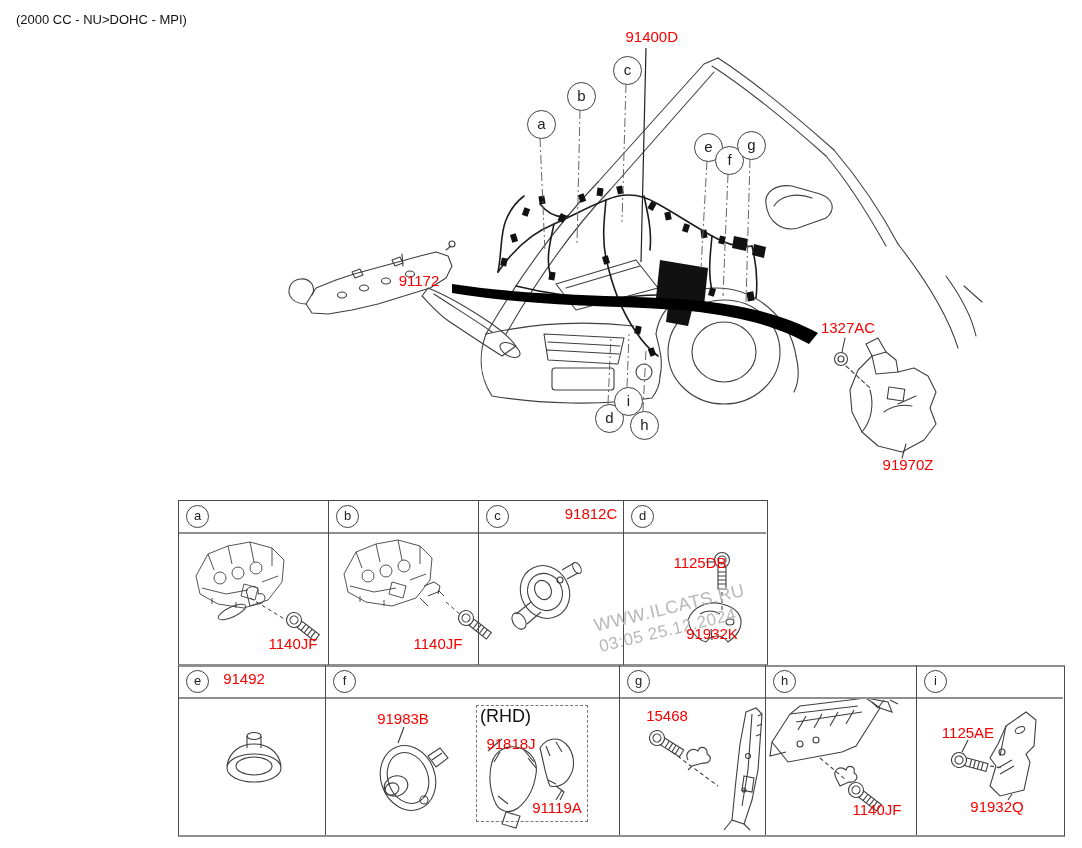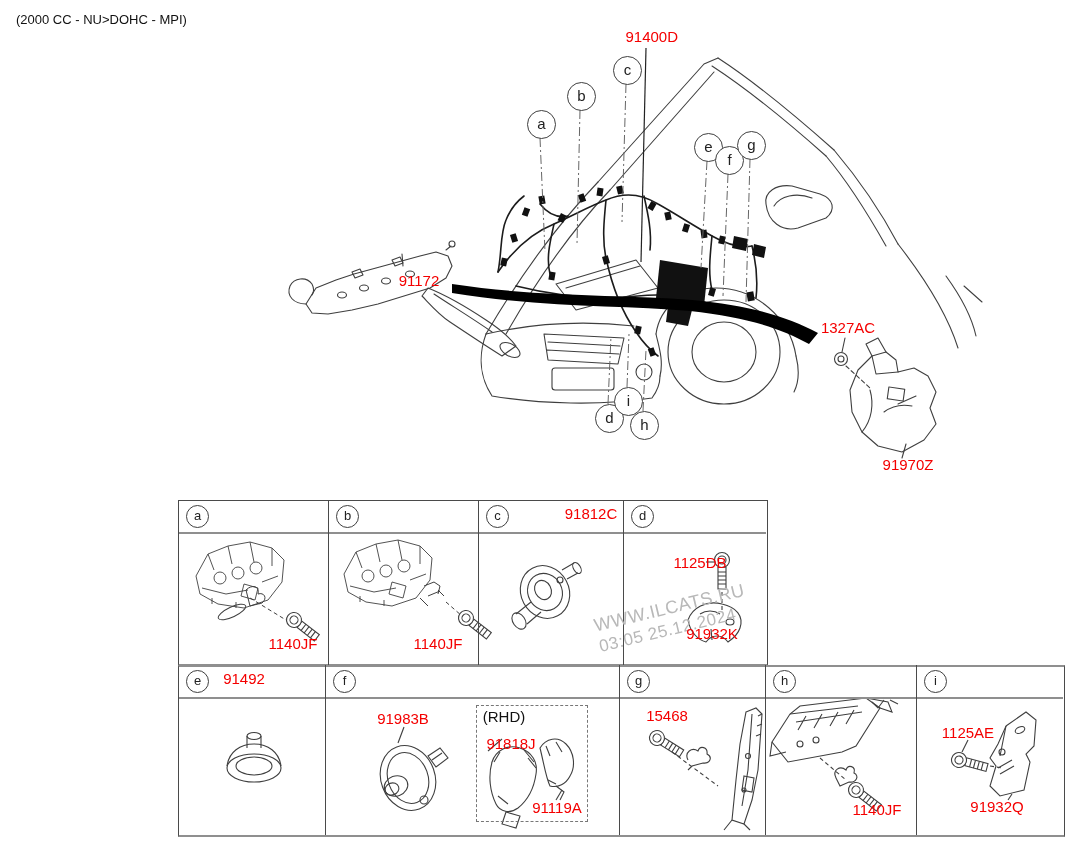"(RHD)" .klabel { font-size: 15px -> 18px }
